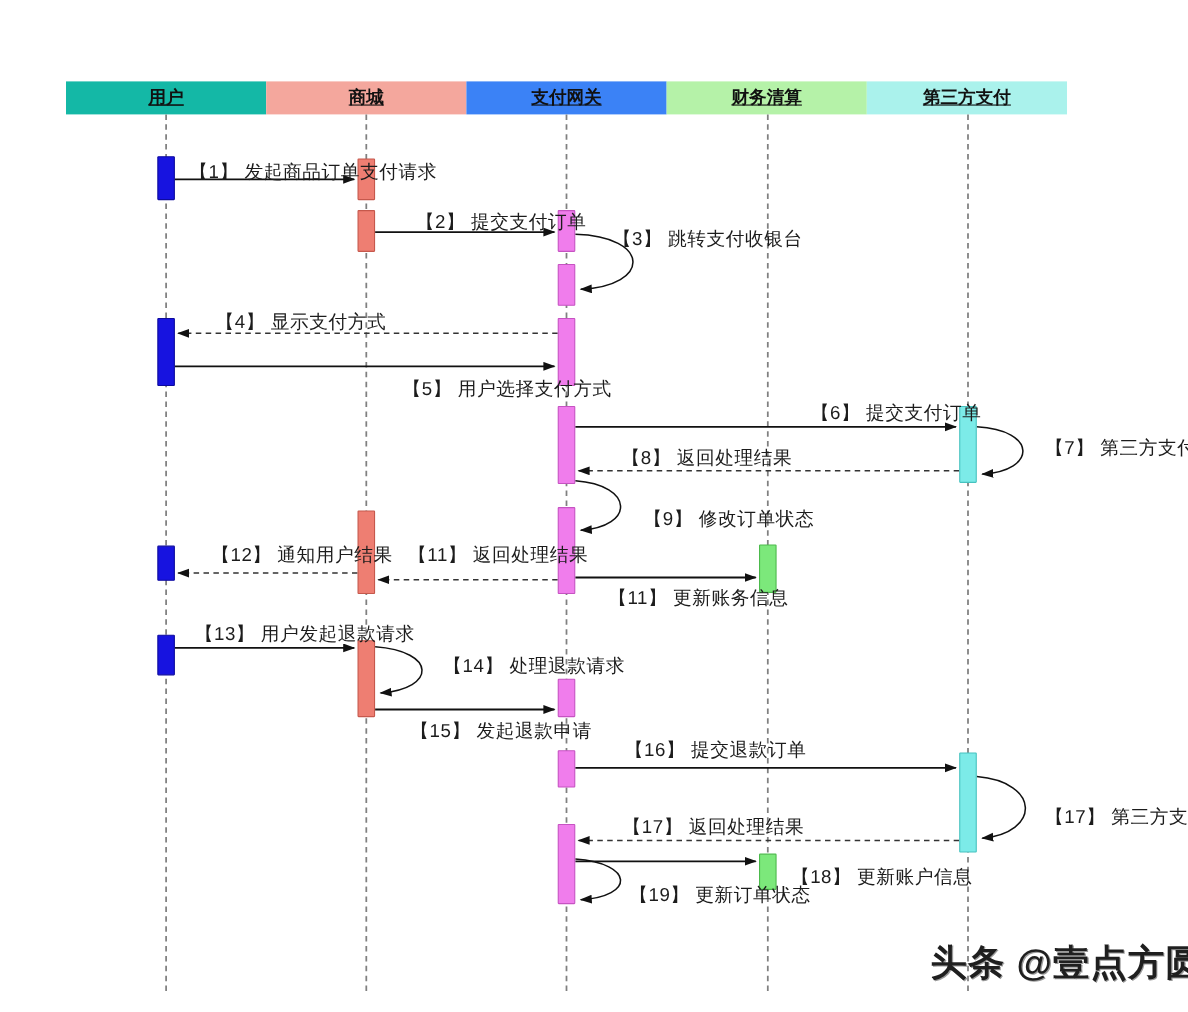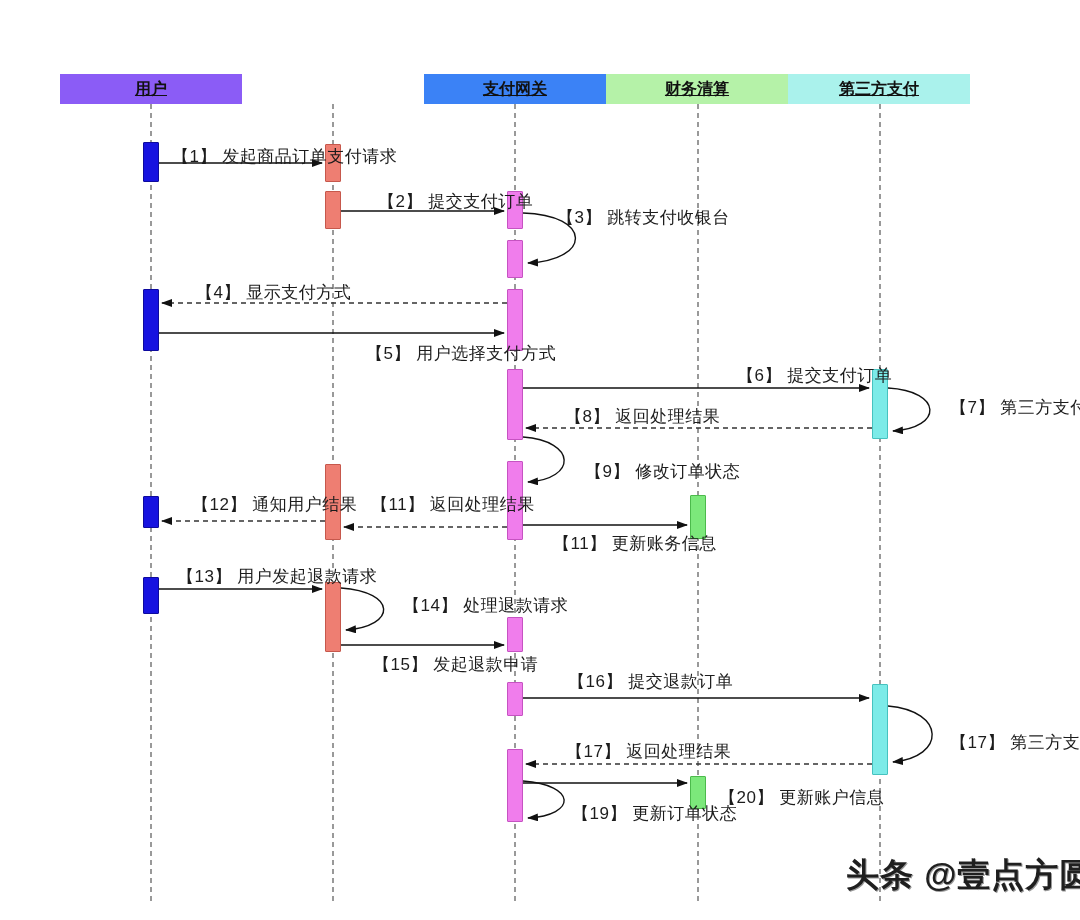"用户" div.hdr { background: #8b5cf6 -> #14b8a6 }
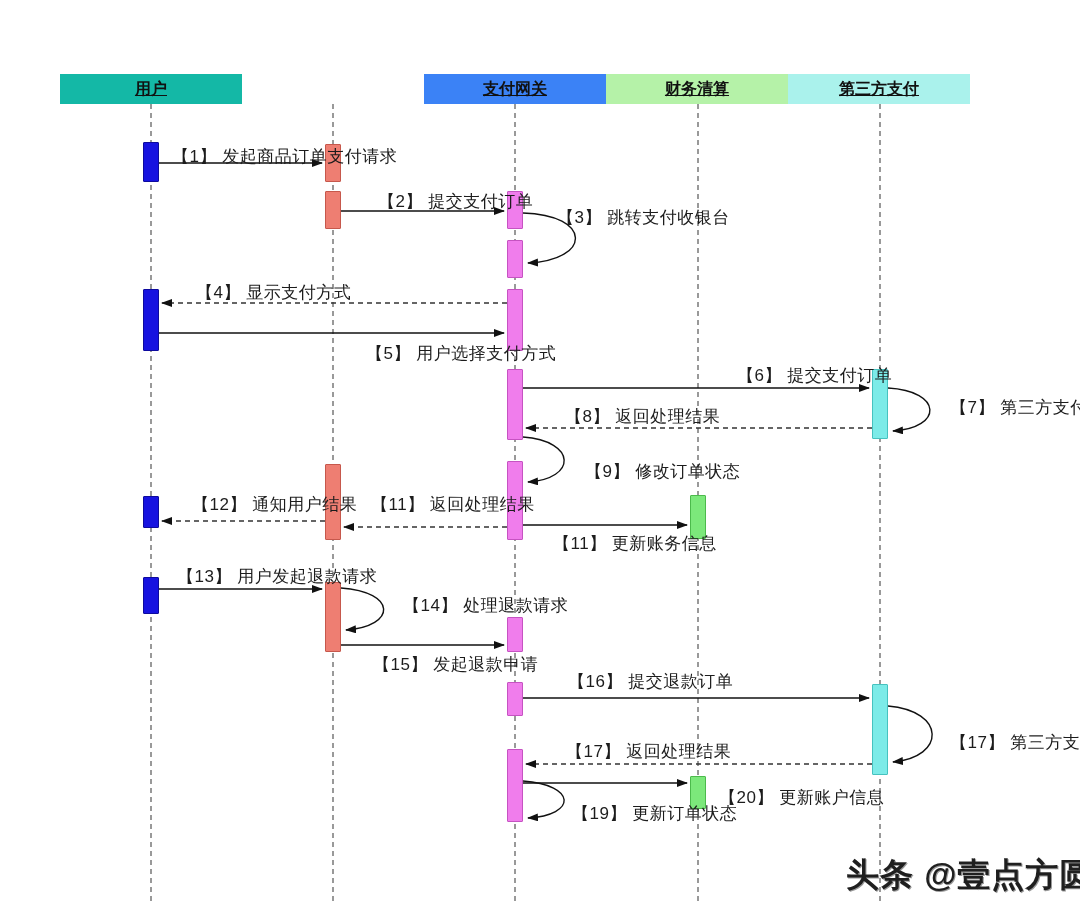"商城" div.hdr { html: none -> <div> <span>商城</span> </div> }
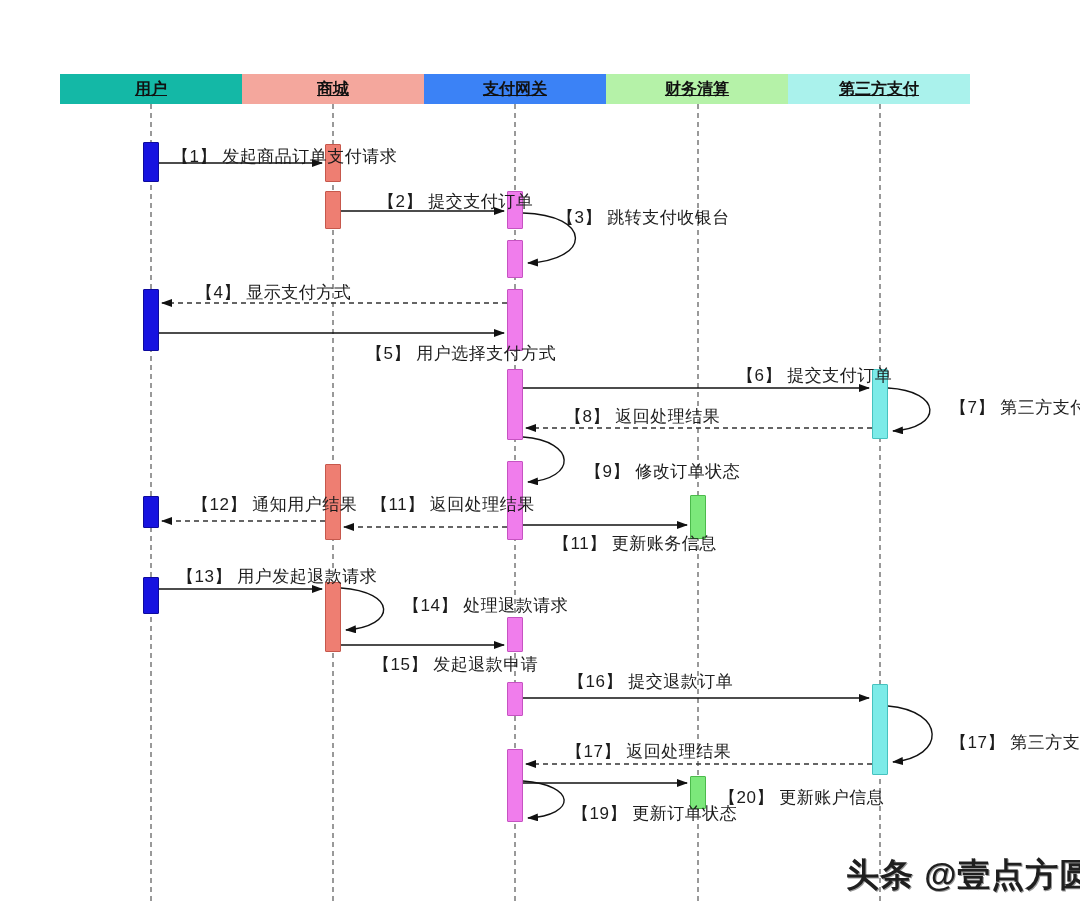"【20】 更新账户信息" span.msg { text: 20 -> 18 }
